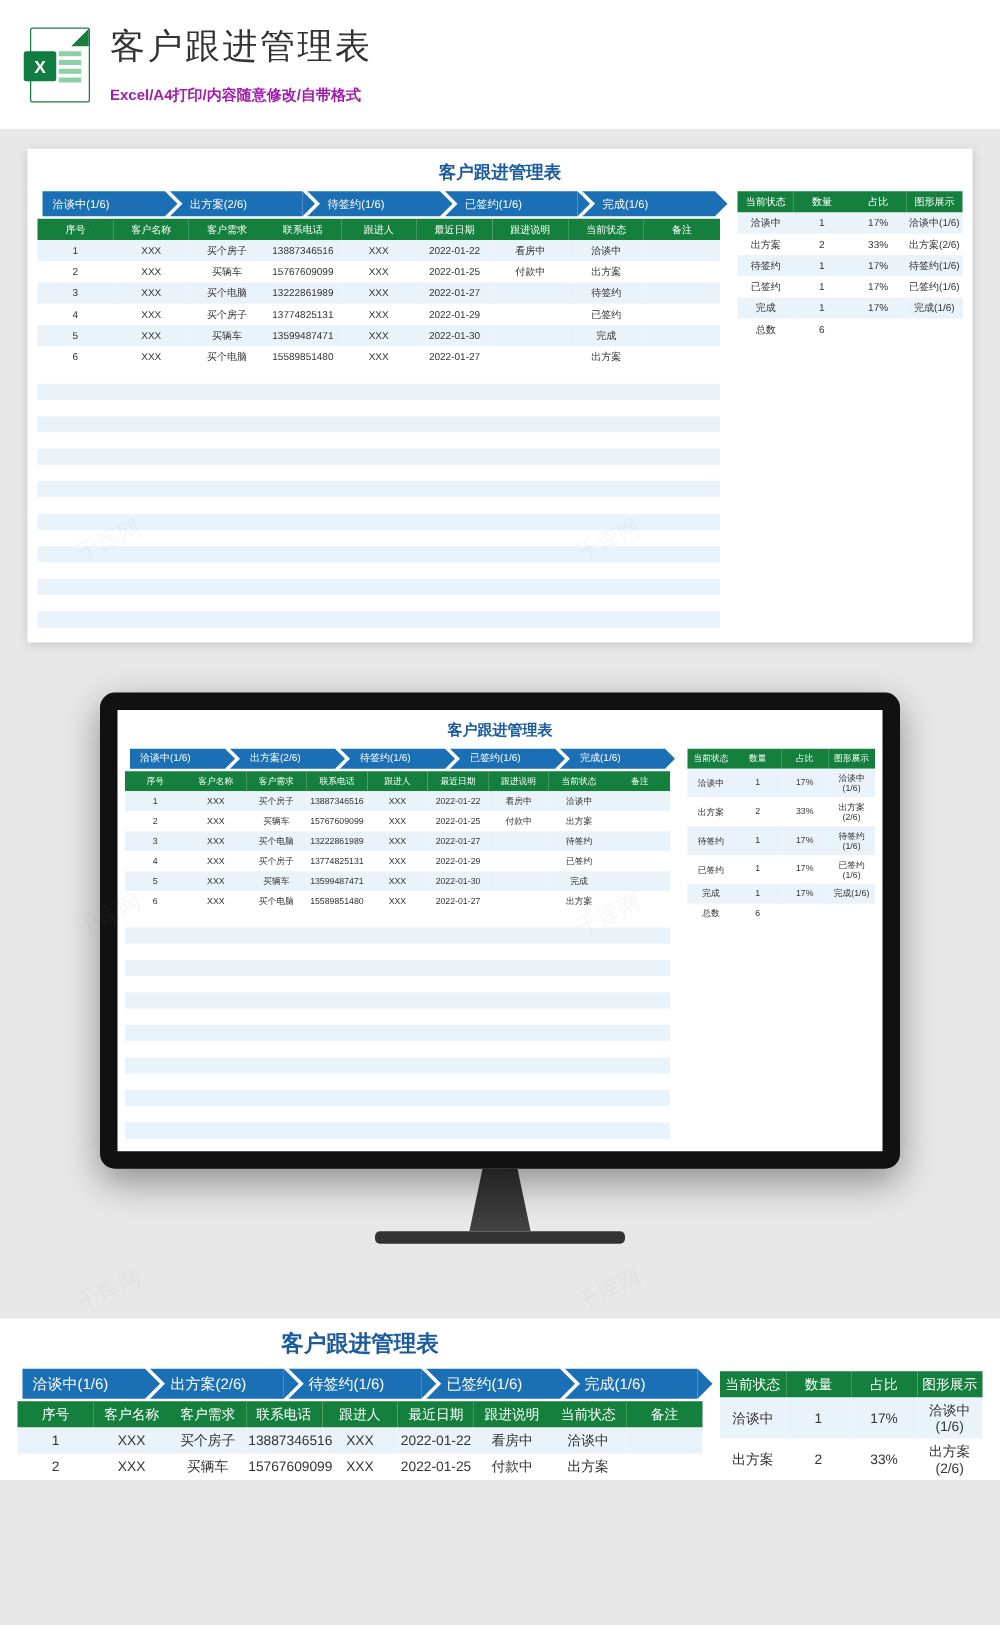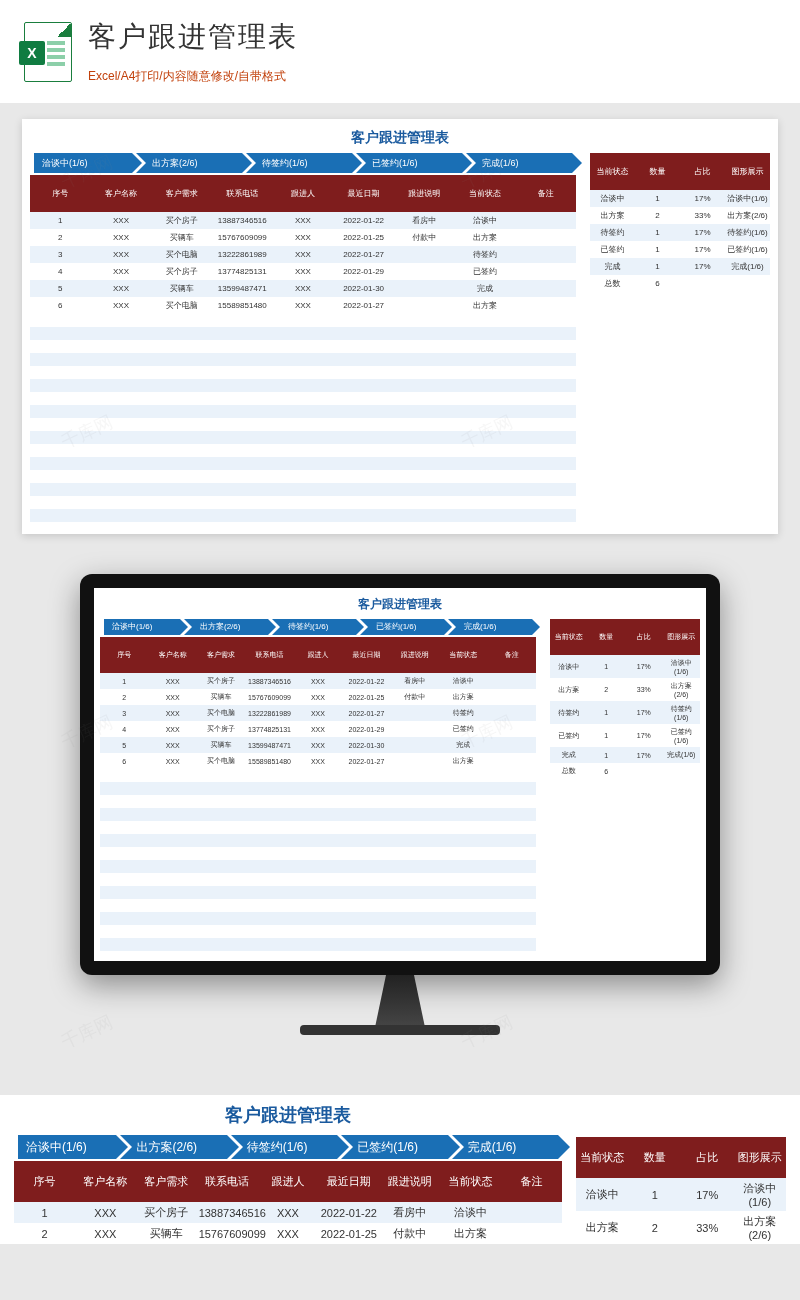"Excel/A4打印/内容随意修改/自带格式" .header-text .subtitle { color: #c2410c -> #a21caf; font-weight: none -> bold }
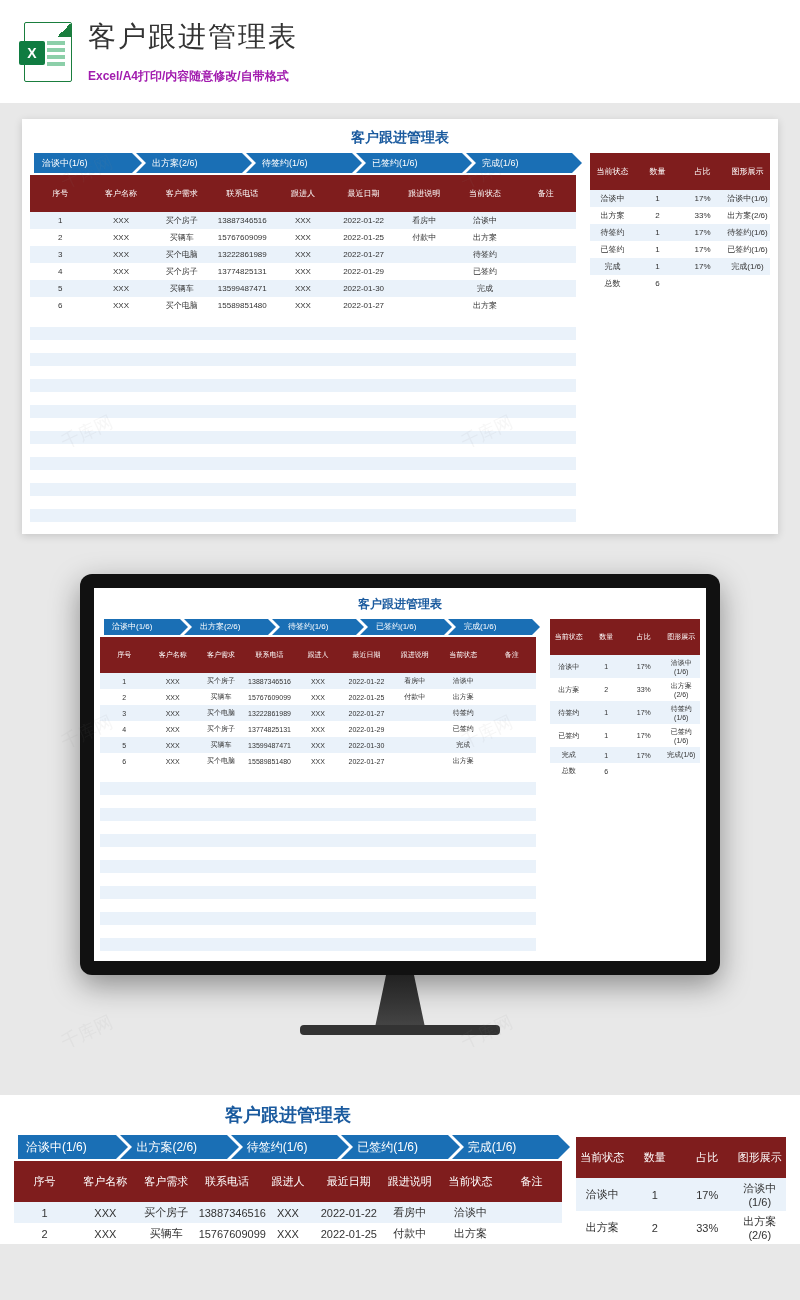"当前状态" th { background: #7f1d1d -> #15803d; padding: 13px 2px -> 3px 2px }
